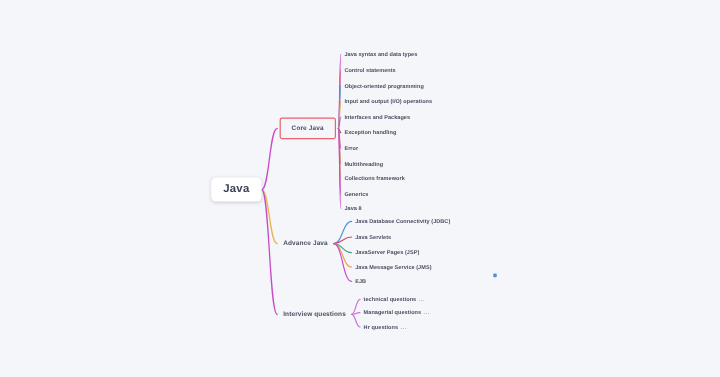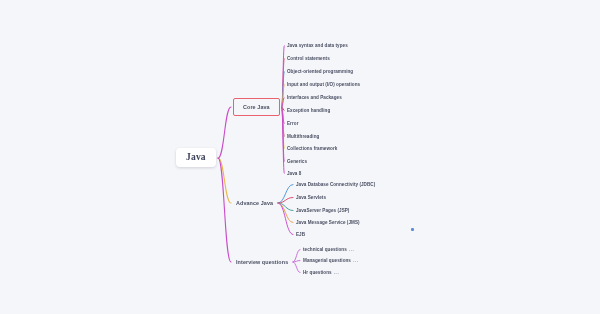"Java" div.node { font-family: Liberation Serif, serif -> none }
